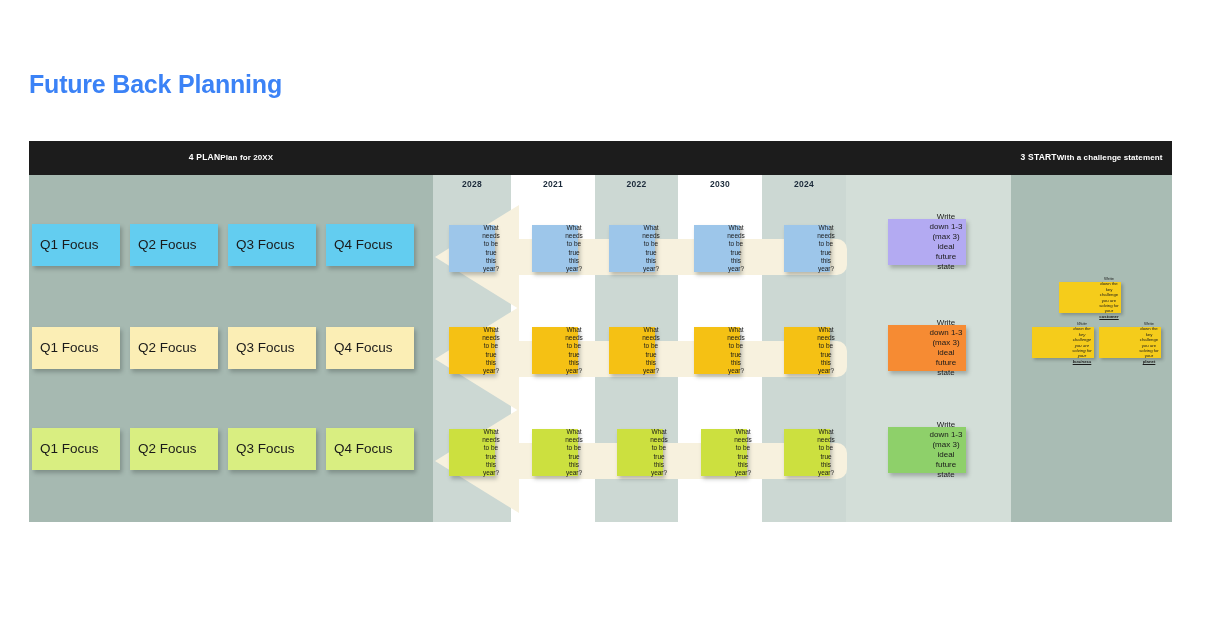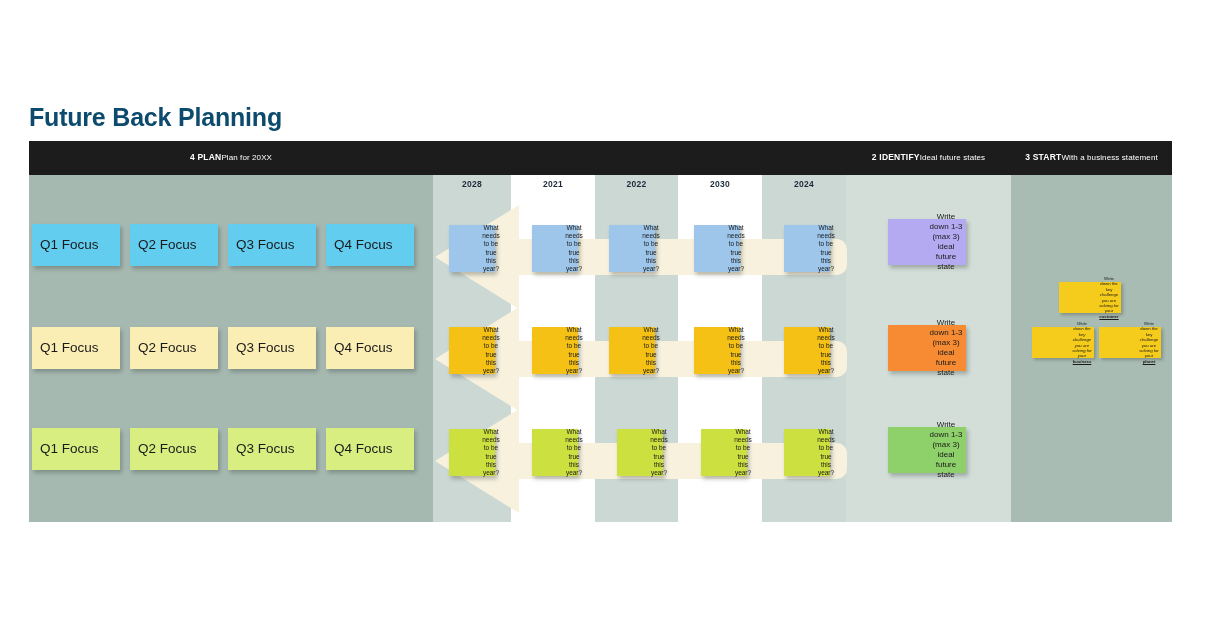"Future Back Planning" #page-title { color: #0c4a6e -> #3b82f6; margin-top: 33px -> none }
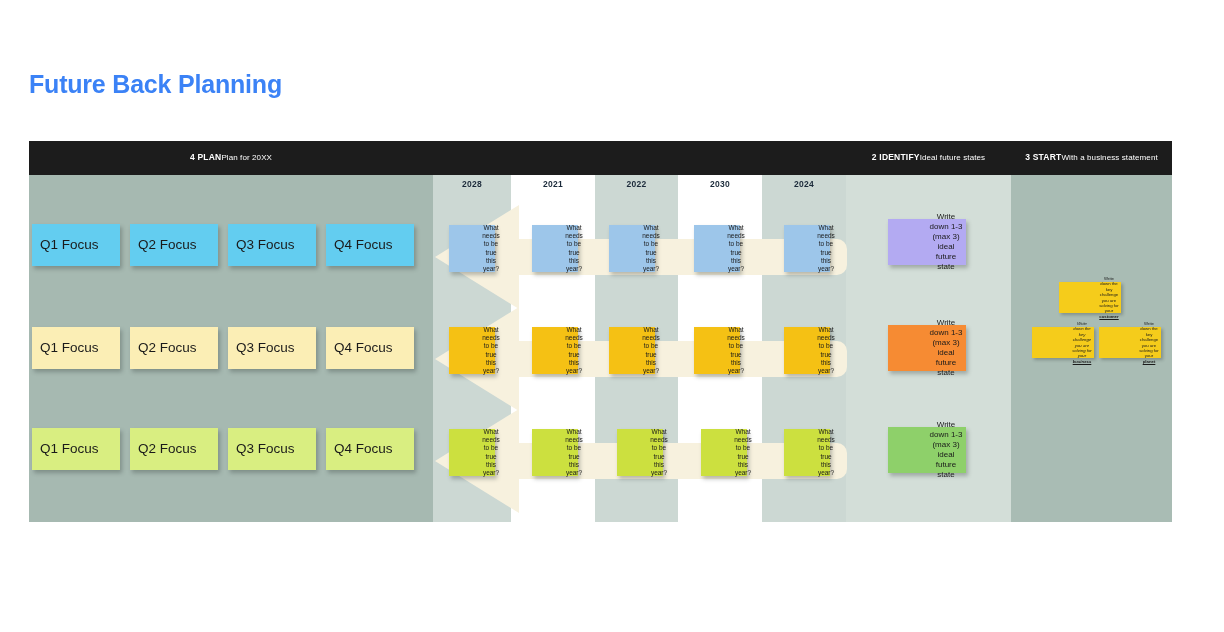"Plan for 20XX" .header-cell .hc-sub { font-weight: normal -> bold }
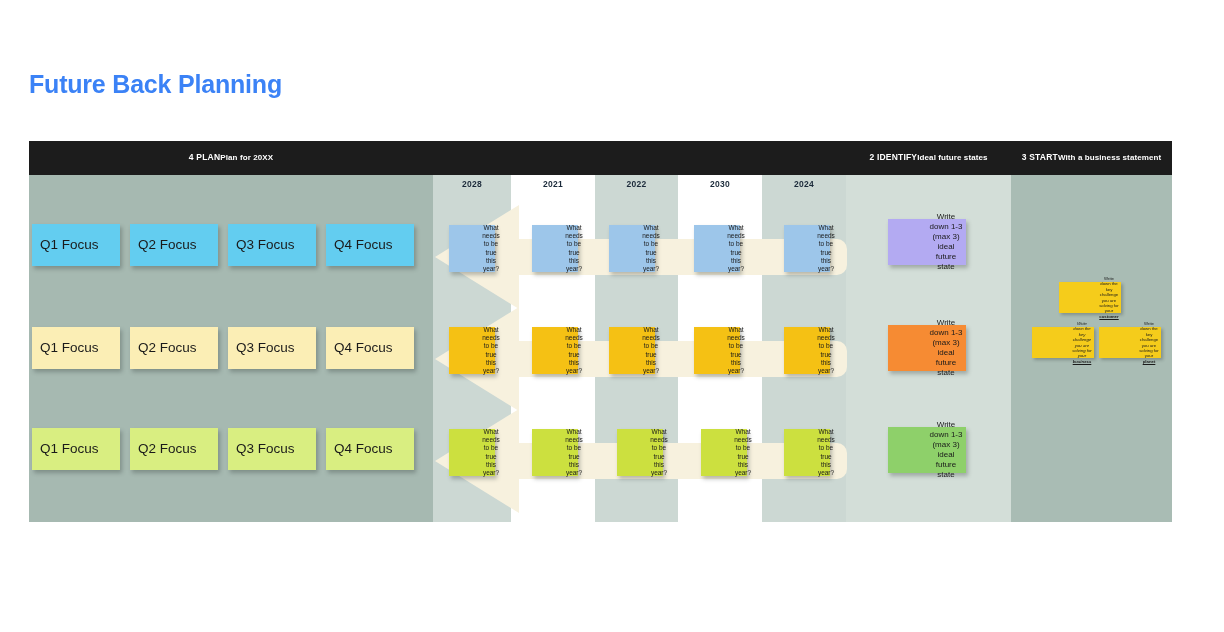"2 IDENTIFY" div.header-cell { html: <div> <span>2 IDENTIFY</span> <span>Ideal future states</span> </div> -> none }
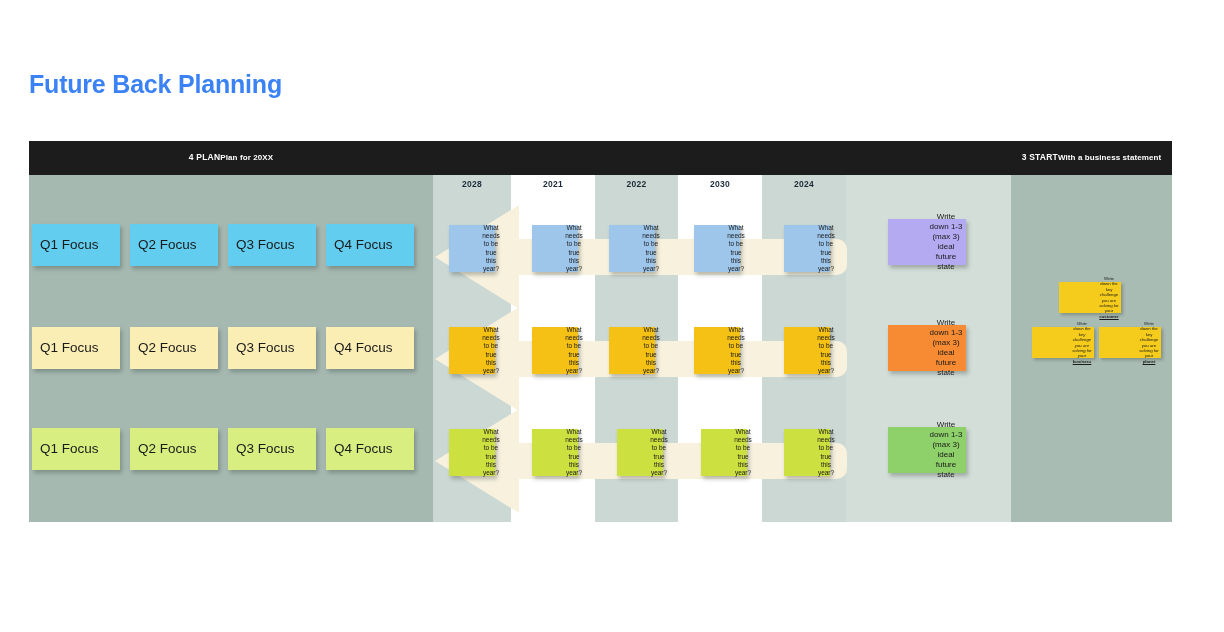"With a business statement" span.hc-sub { text: business -> challenge }
